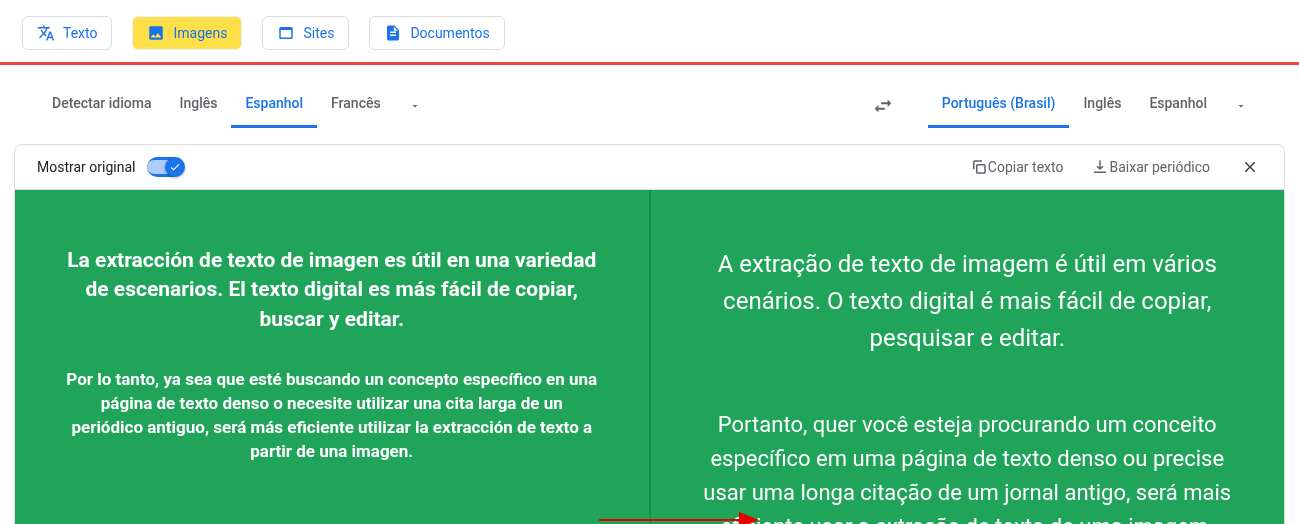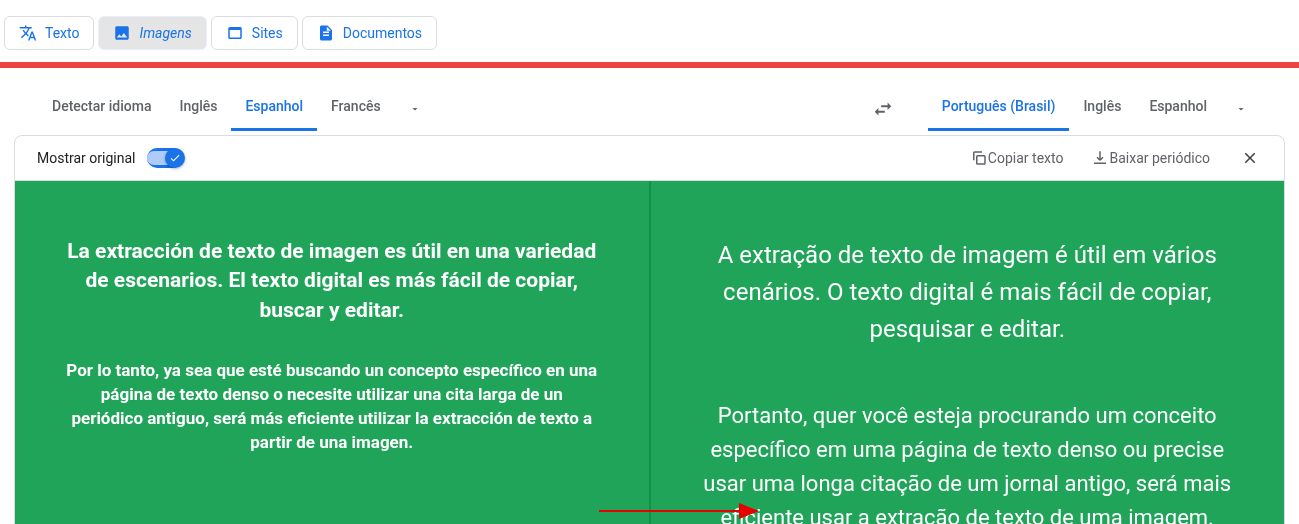"Texto" .top-tabs { border-bottom: 6px solid #ef4444 -> 3px solid #ef4444; gap: 4px -> 20px; padding: 16px 4px 12px -> 16px 22px 12px }
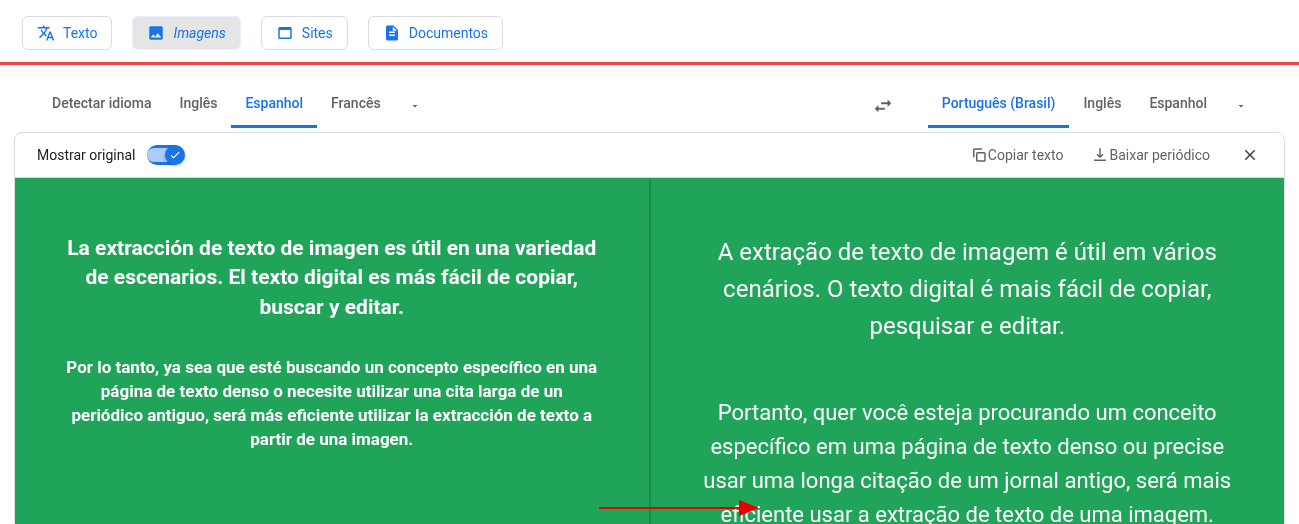"Imagens" .top-tab.active { background: #e5e5e5 -> #fde047; font-style: italic -> none }
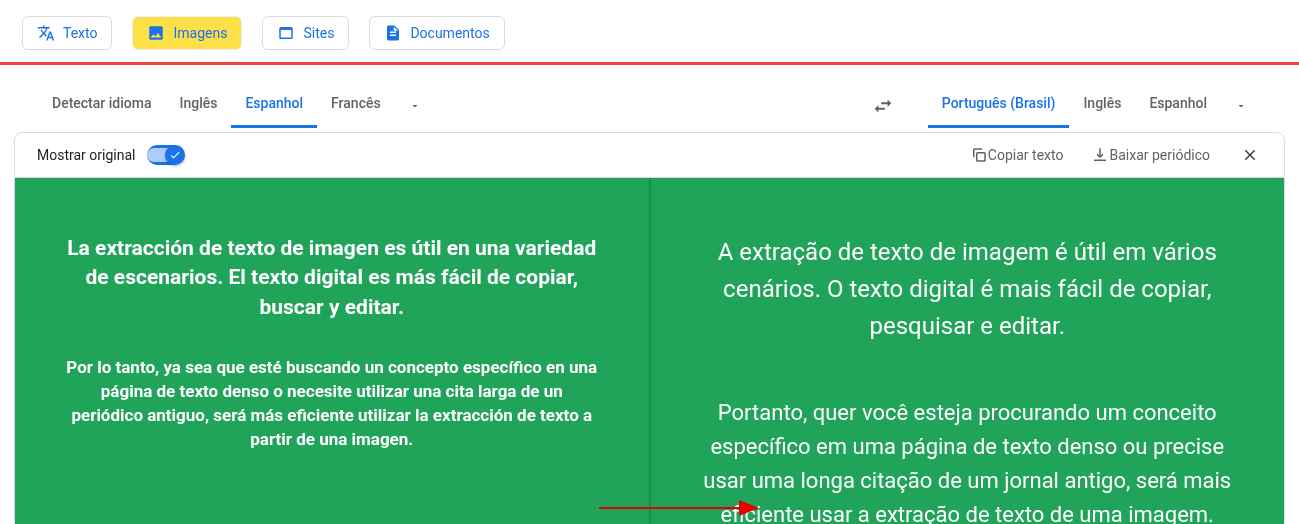"Mostrar original" .toolbar { margin-top: 4px -> 16px }
